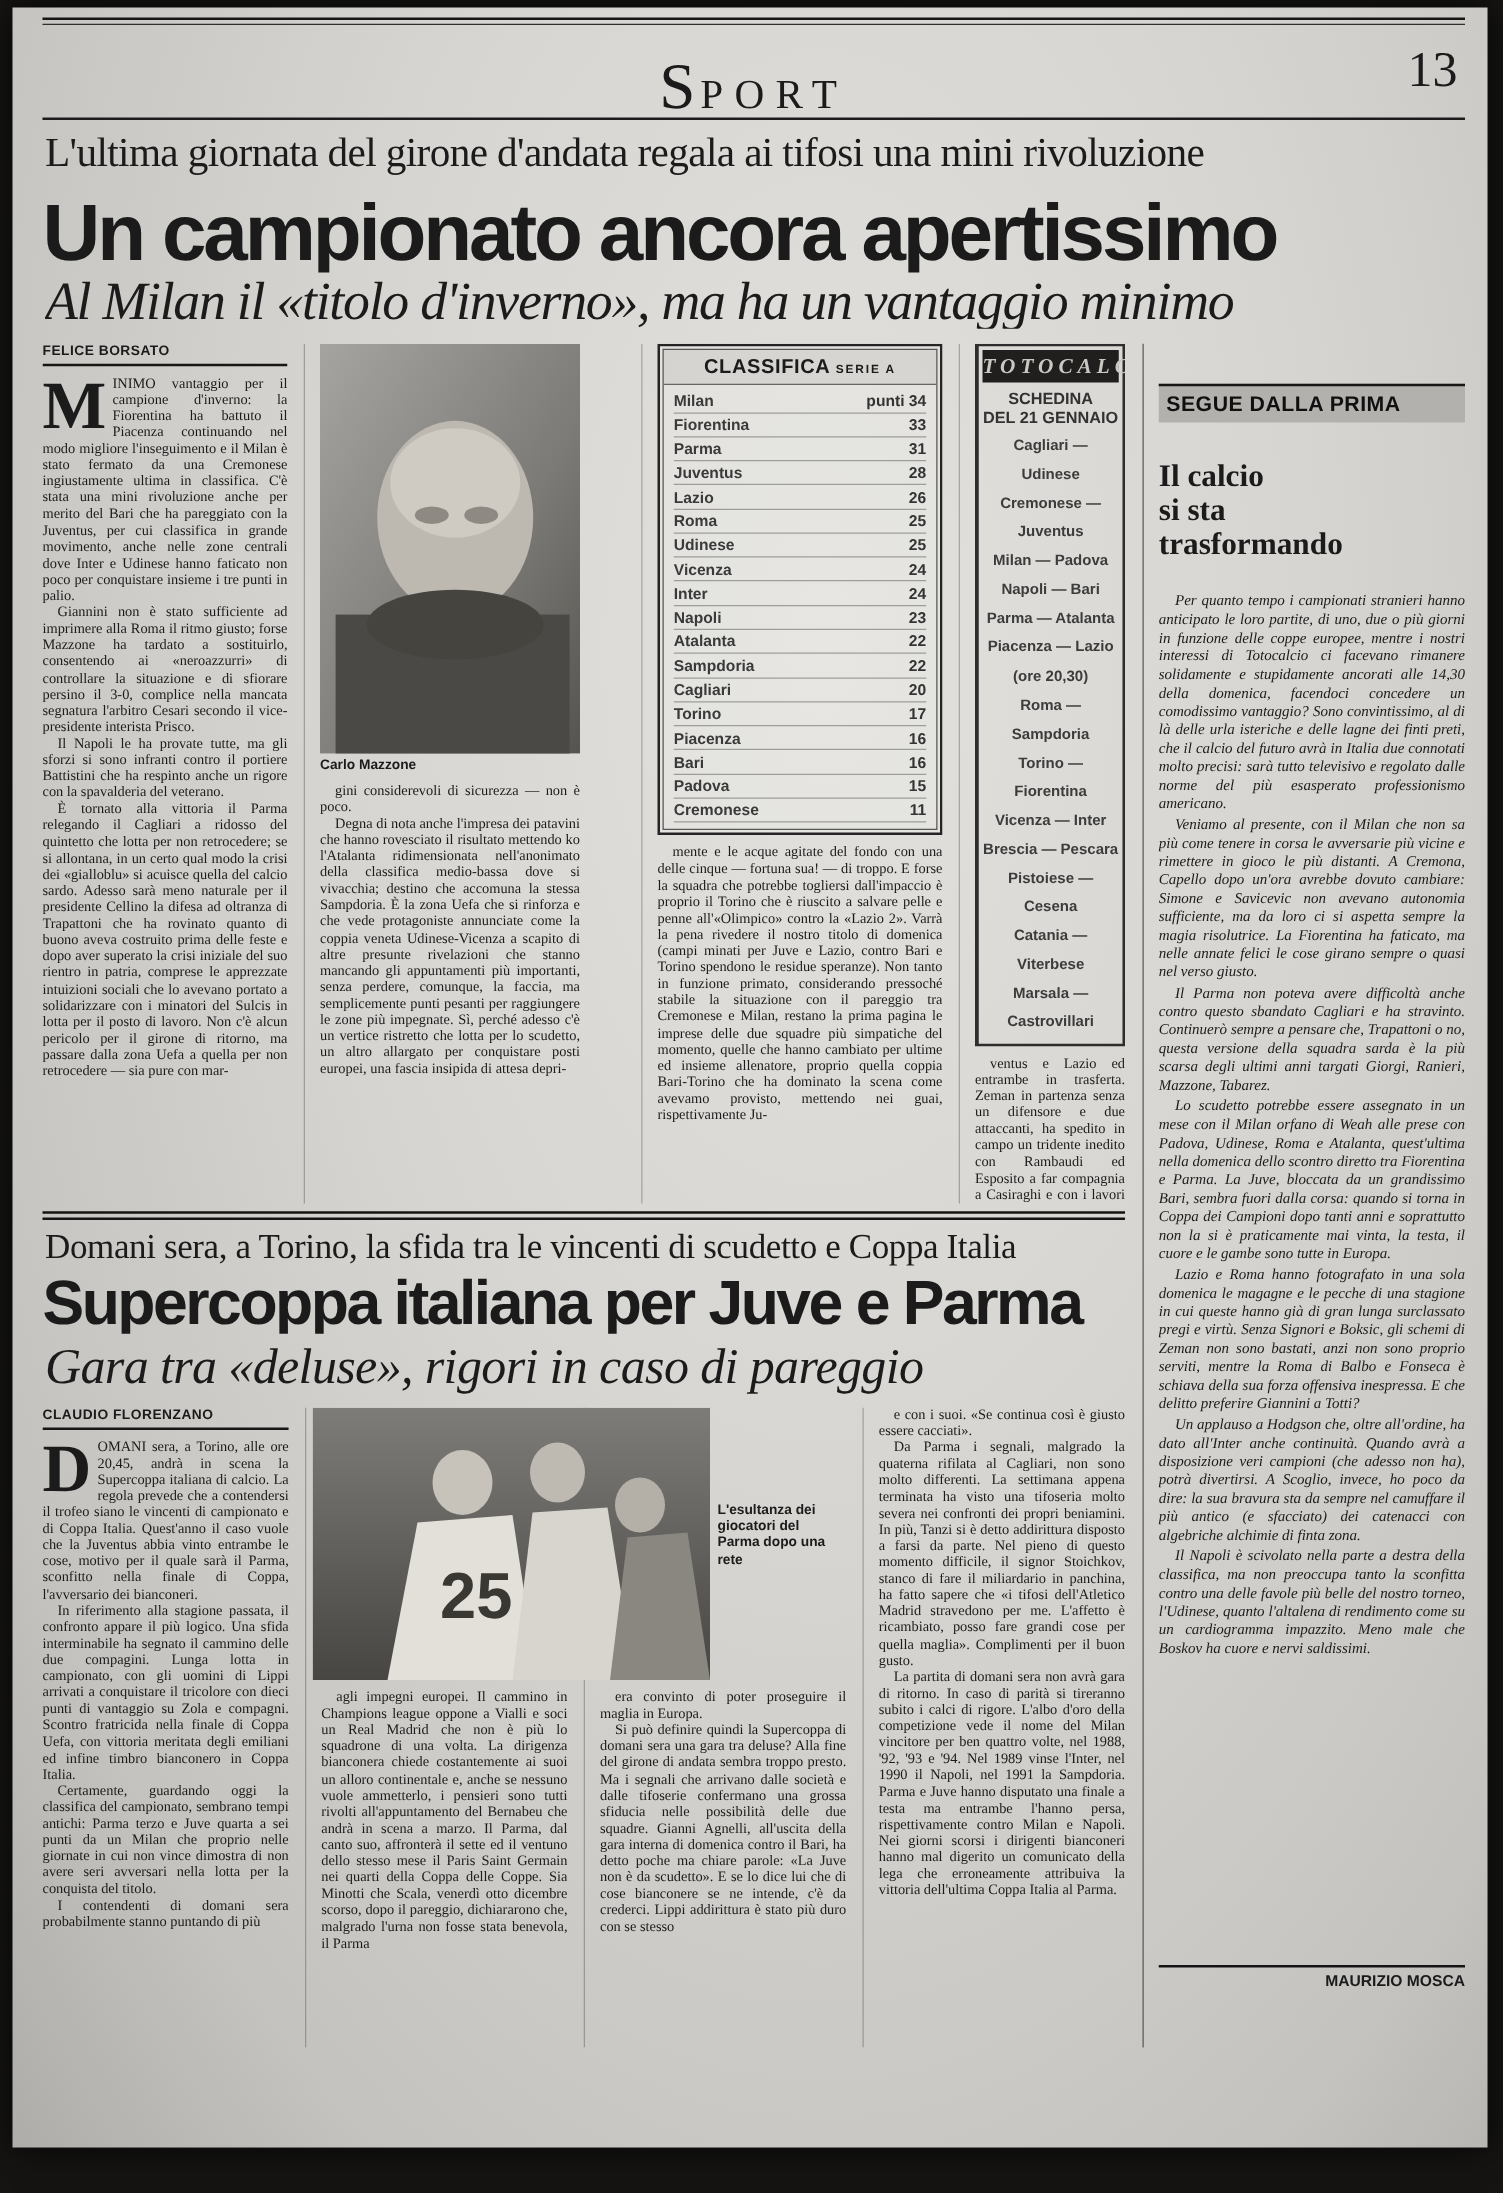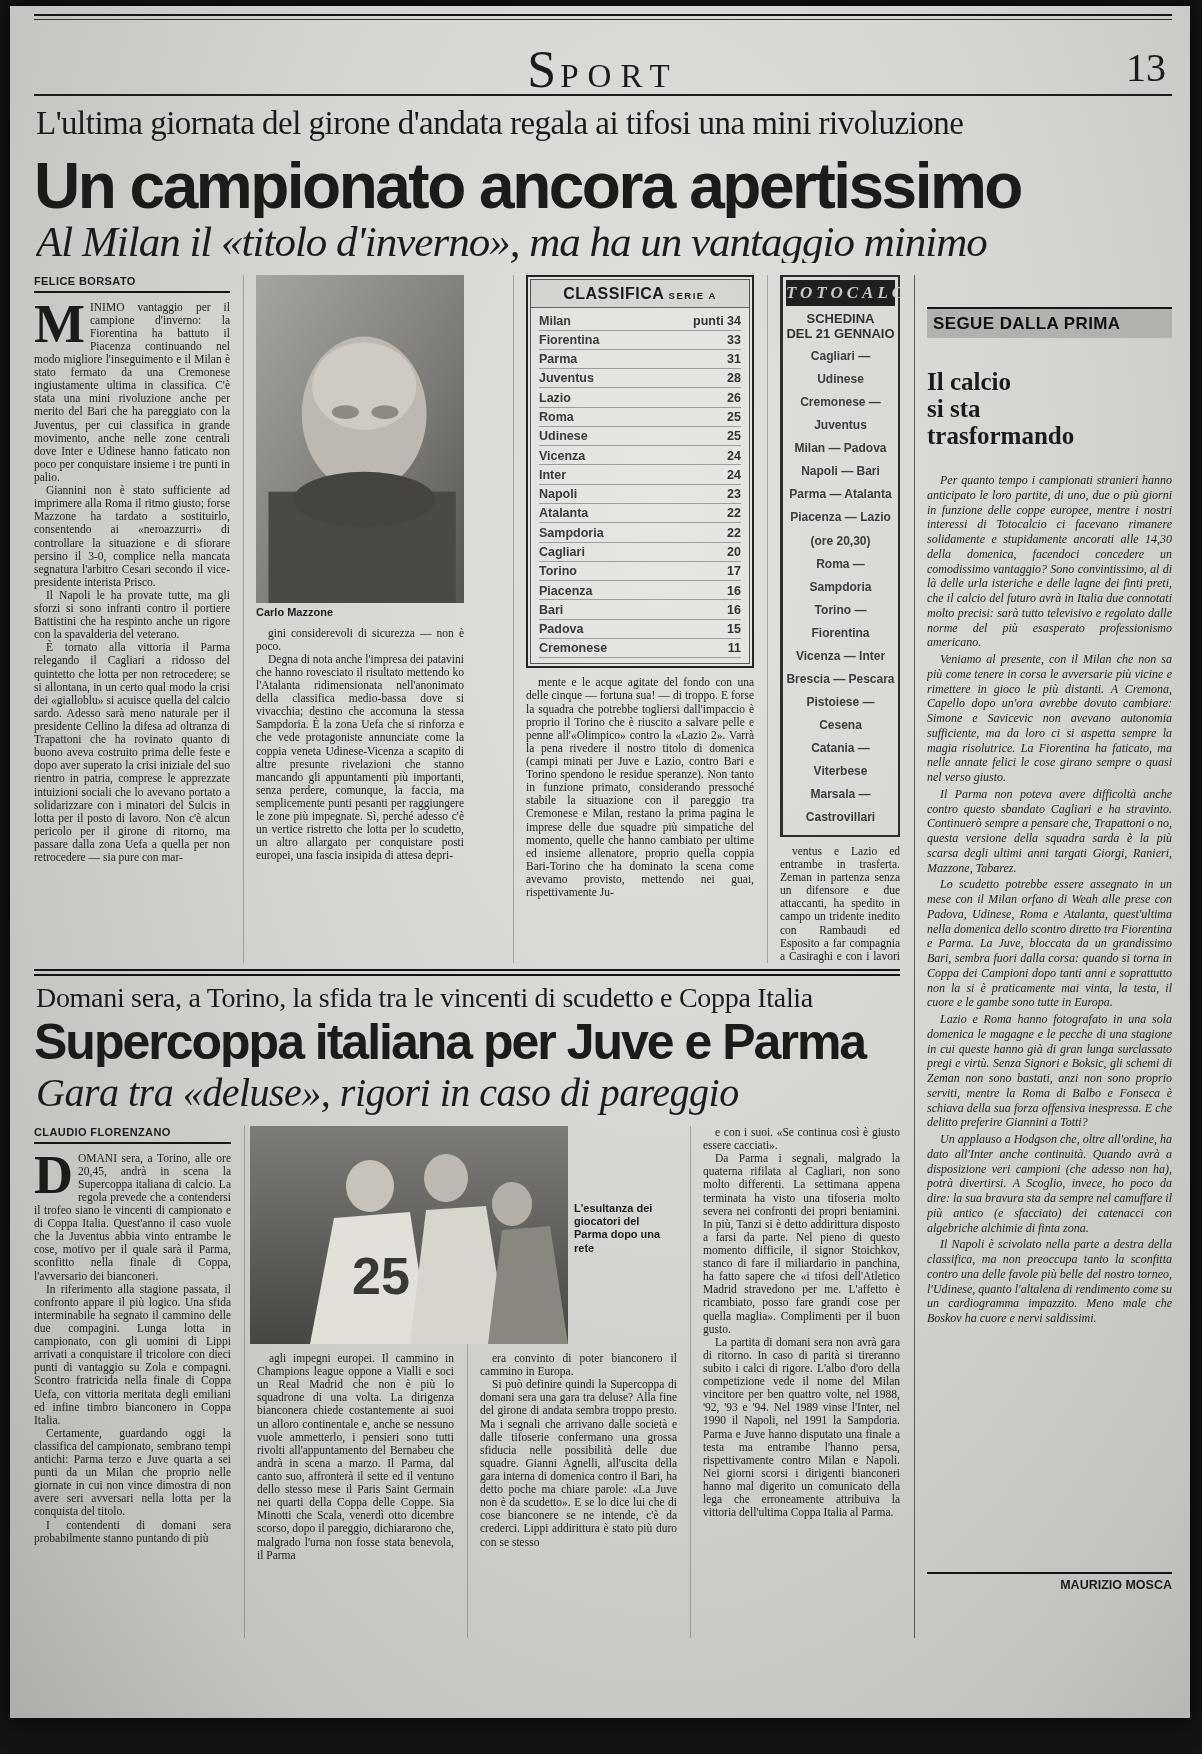"13" .page-number { top: 20px -> 8px }
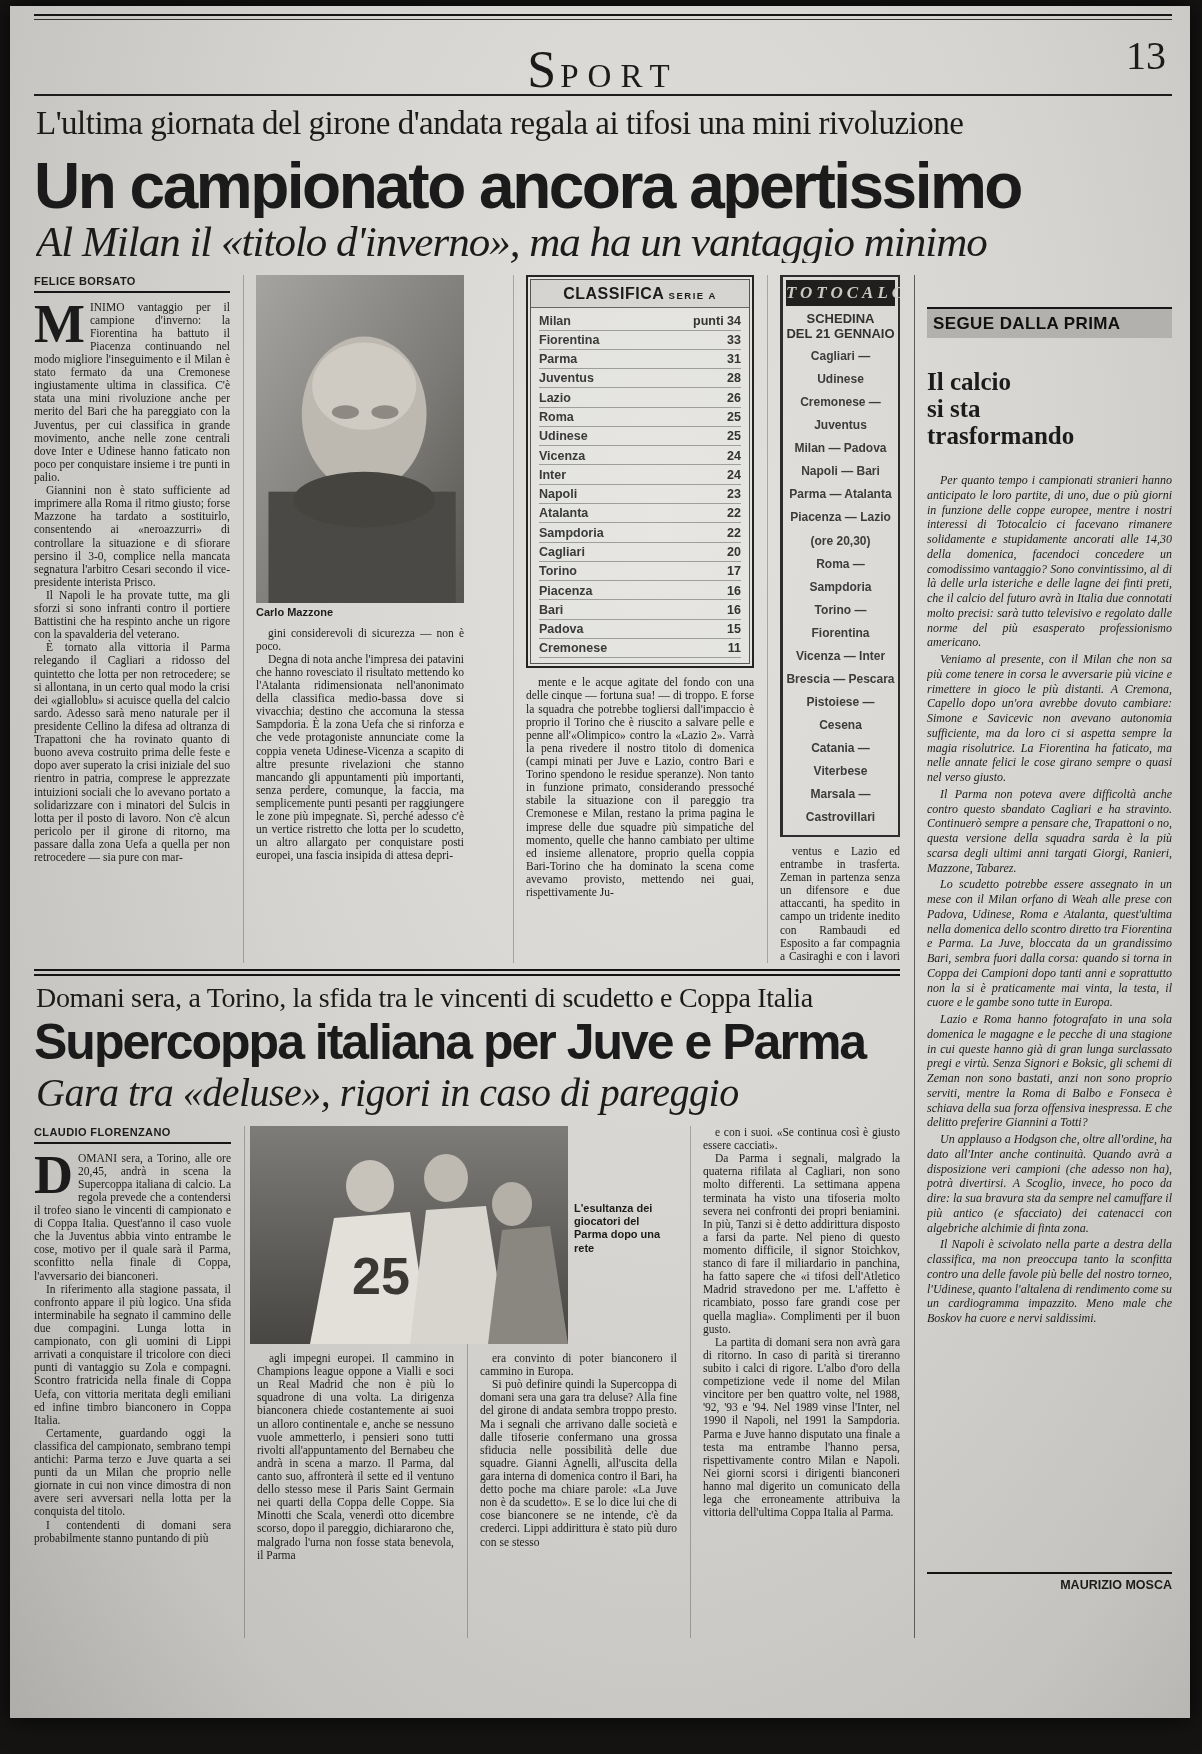"era convinto di poter bianconero" p.para { text: bianconero il cammino -> proseguire il maglia }
